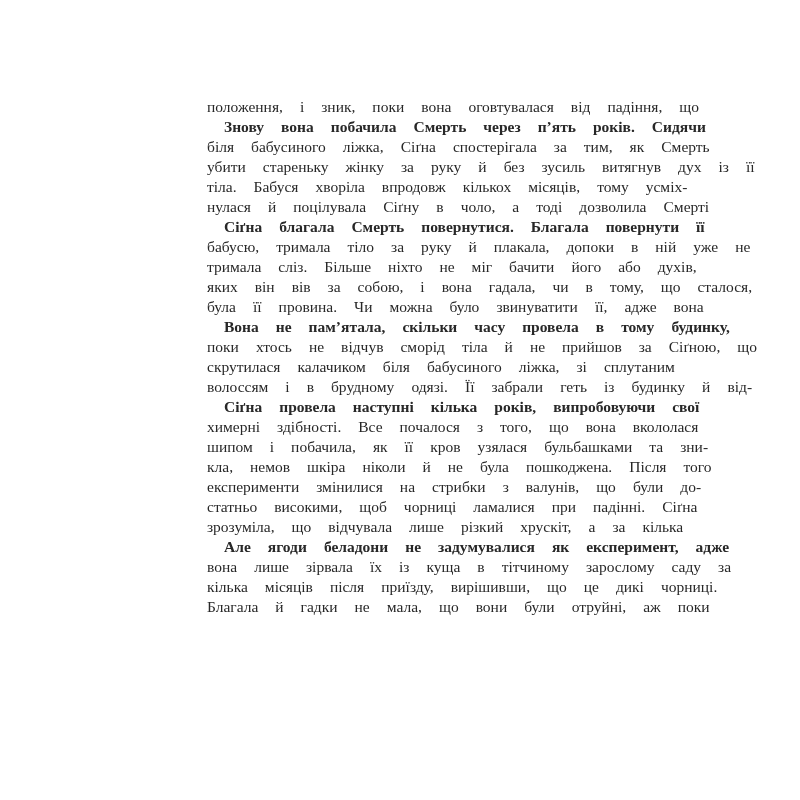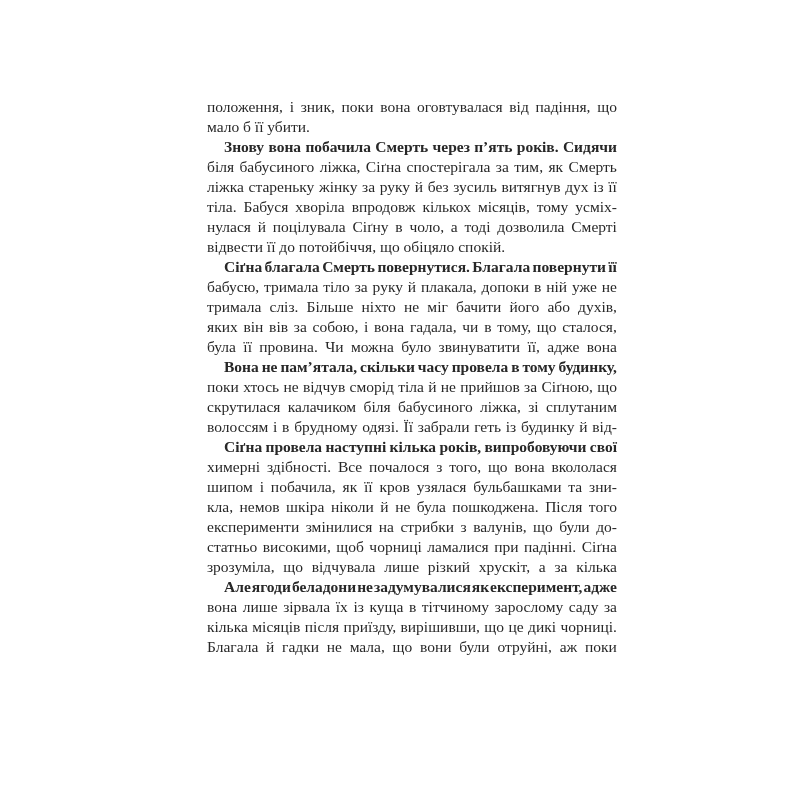"положення," .line { gap: none -> 17px }
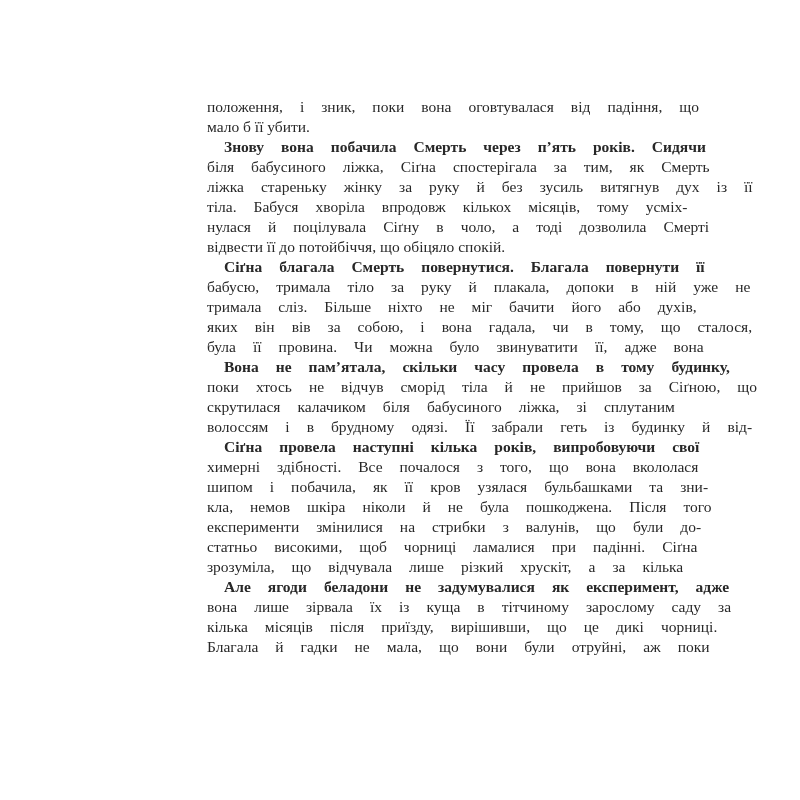"мало б її убити." div.line { html: <div>мало б її убити.</div> -> none }
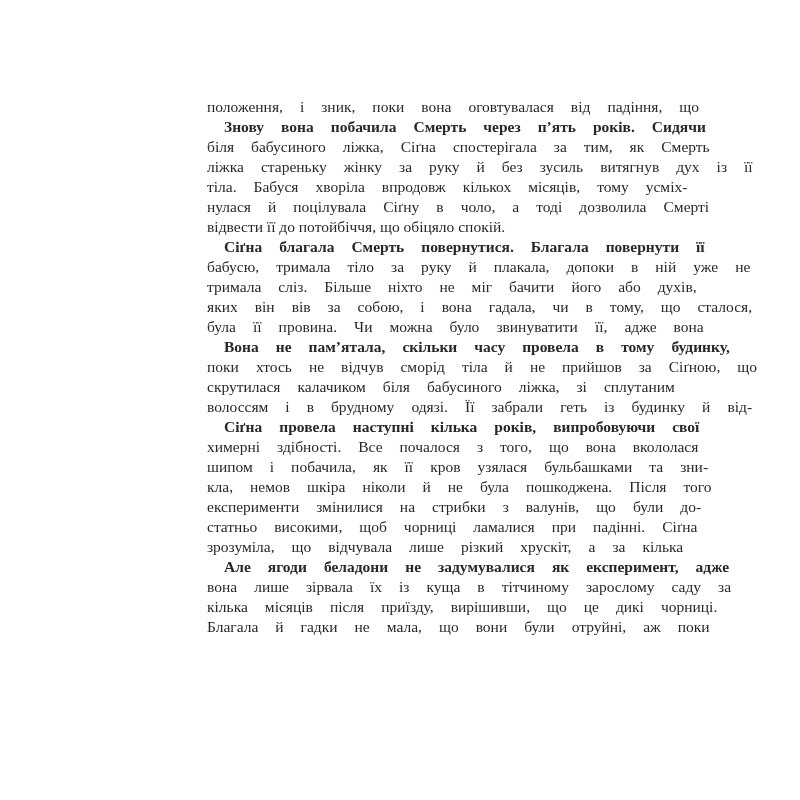"ліжка" span { text: ліжка -> убити }
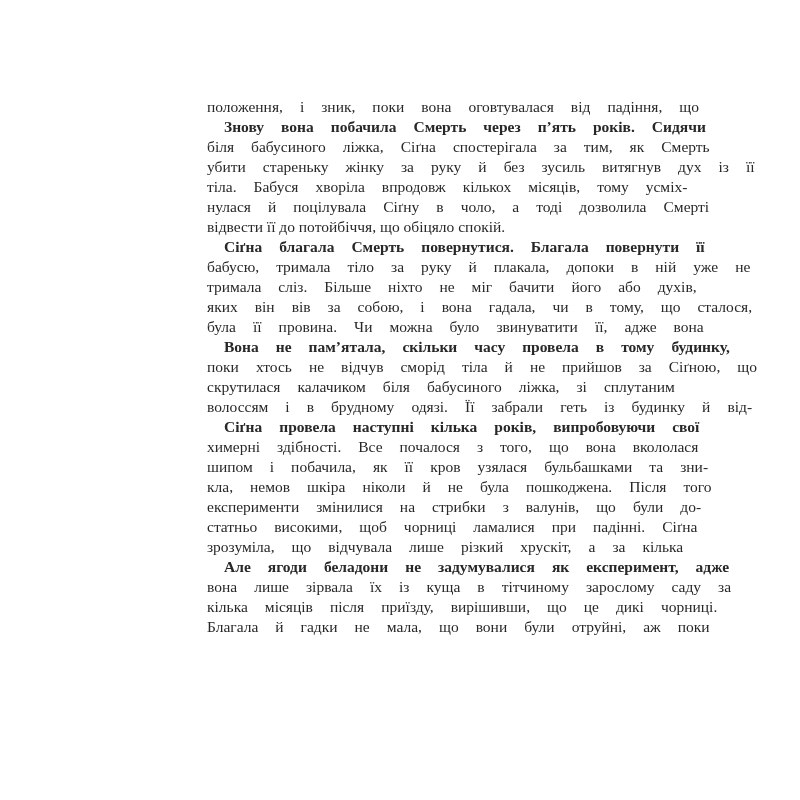"відвести її до потойбіччя, що" div.line { html: <div>відвести її до потойбіччя, що обіцяло спокій.</div> -> none }
